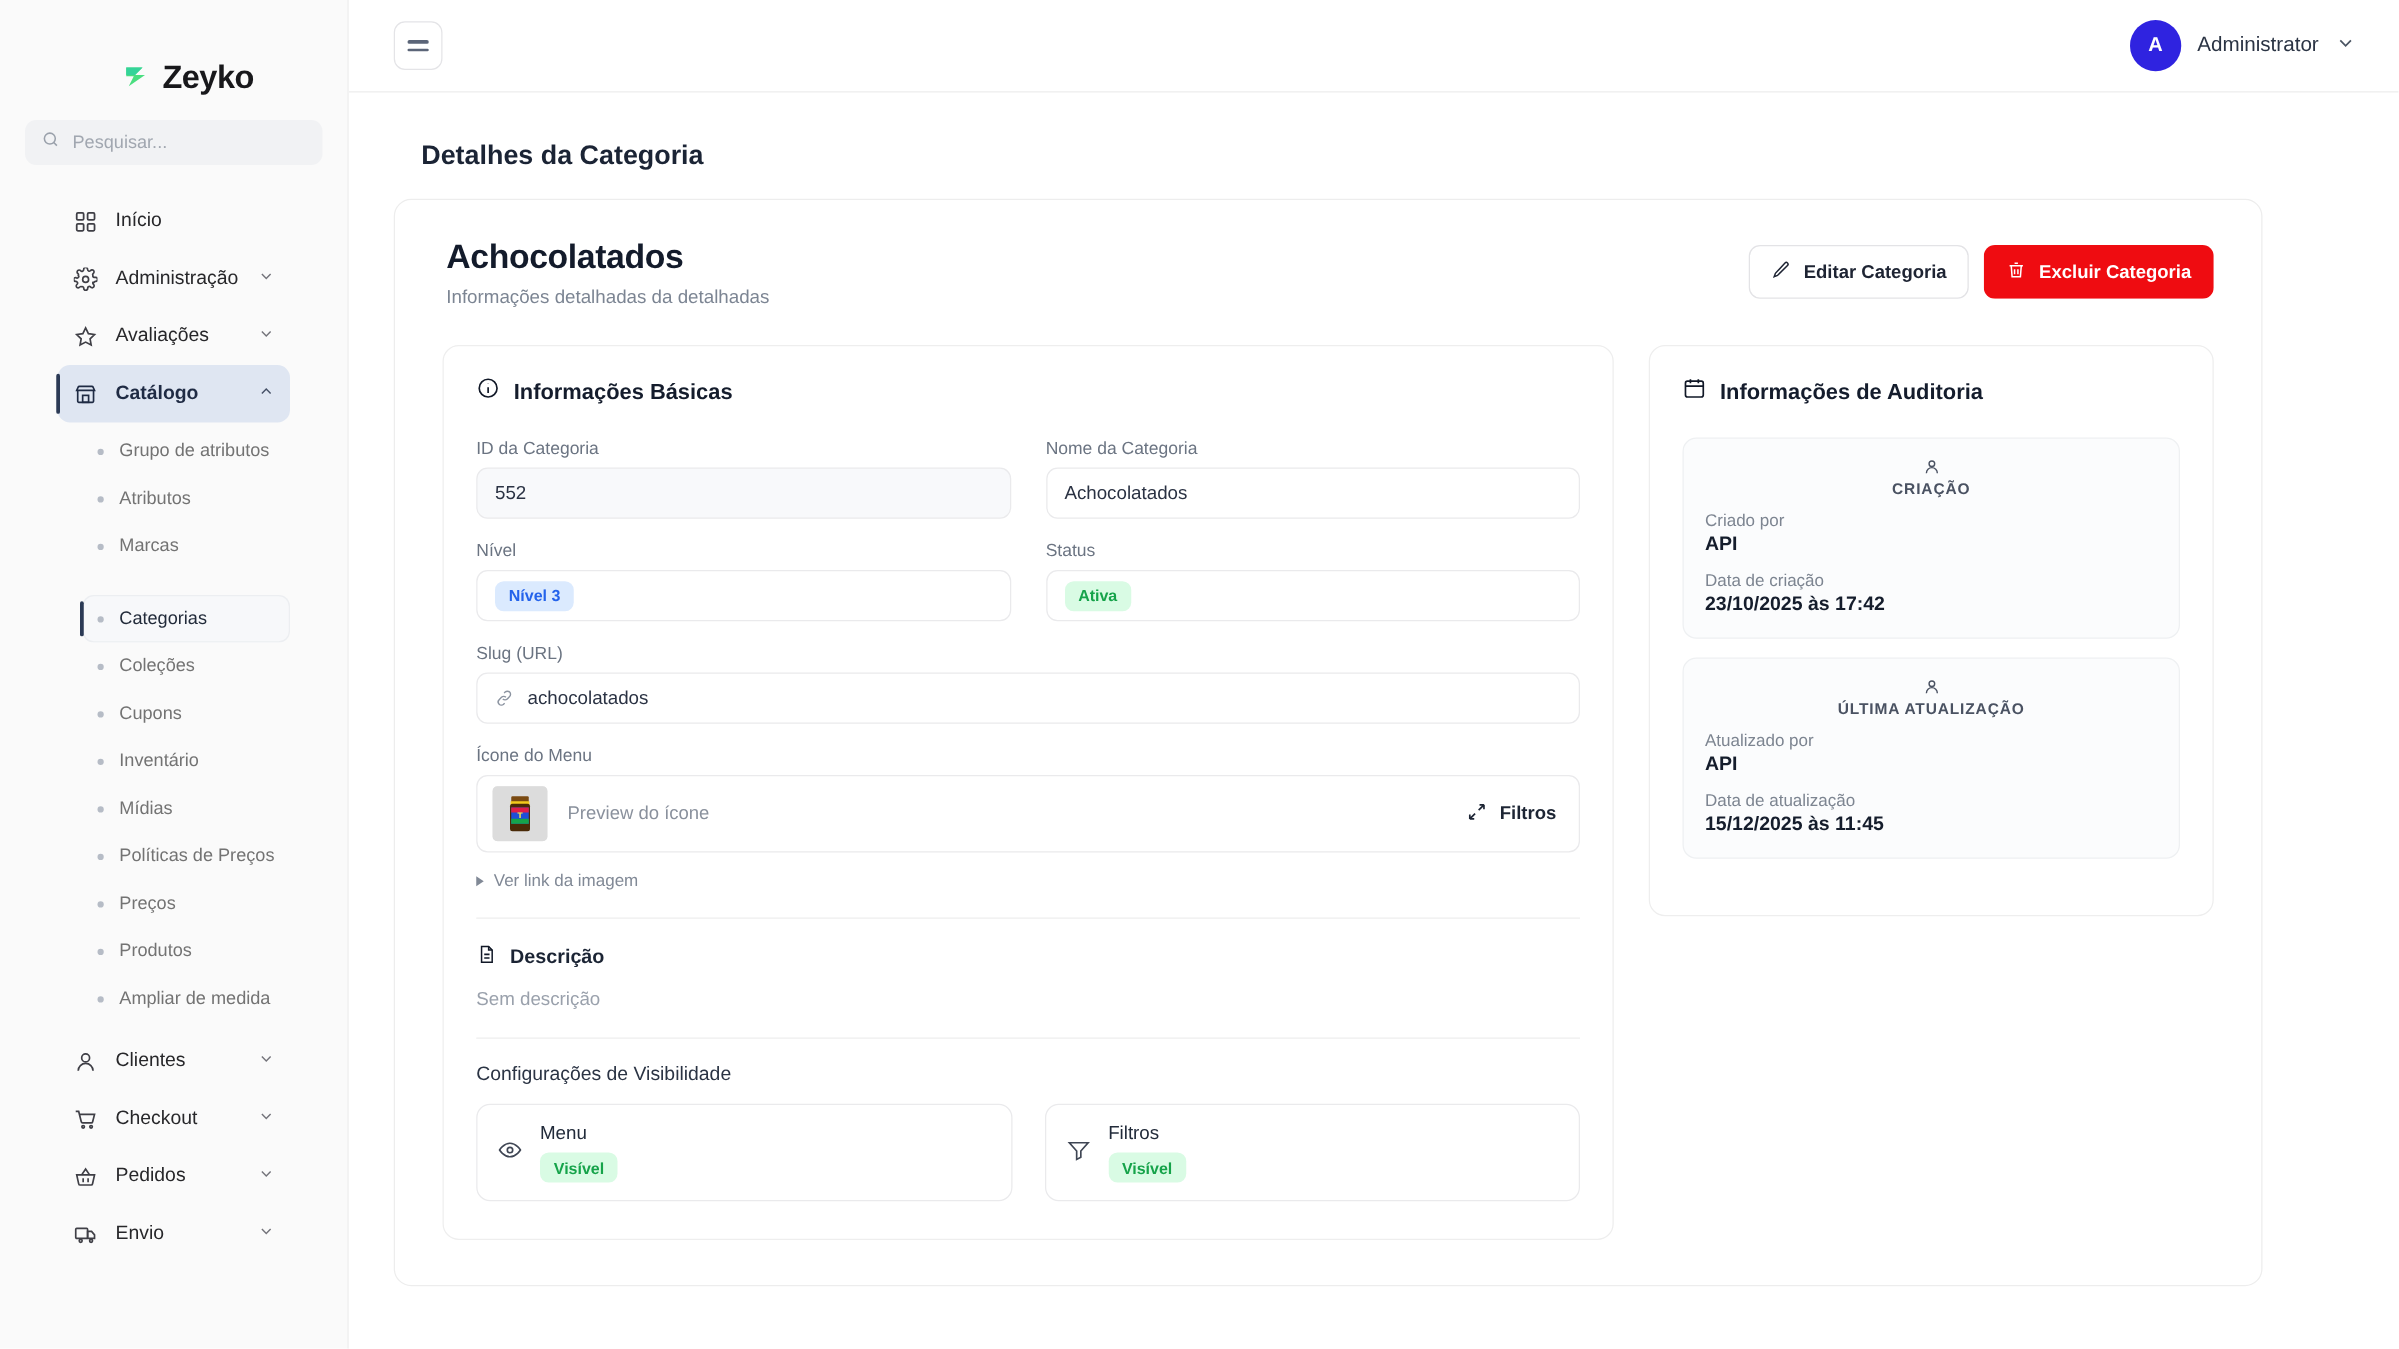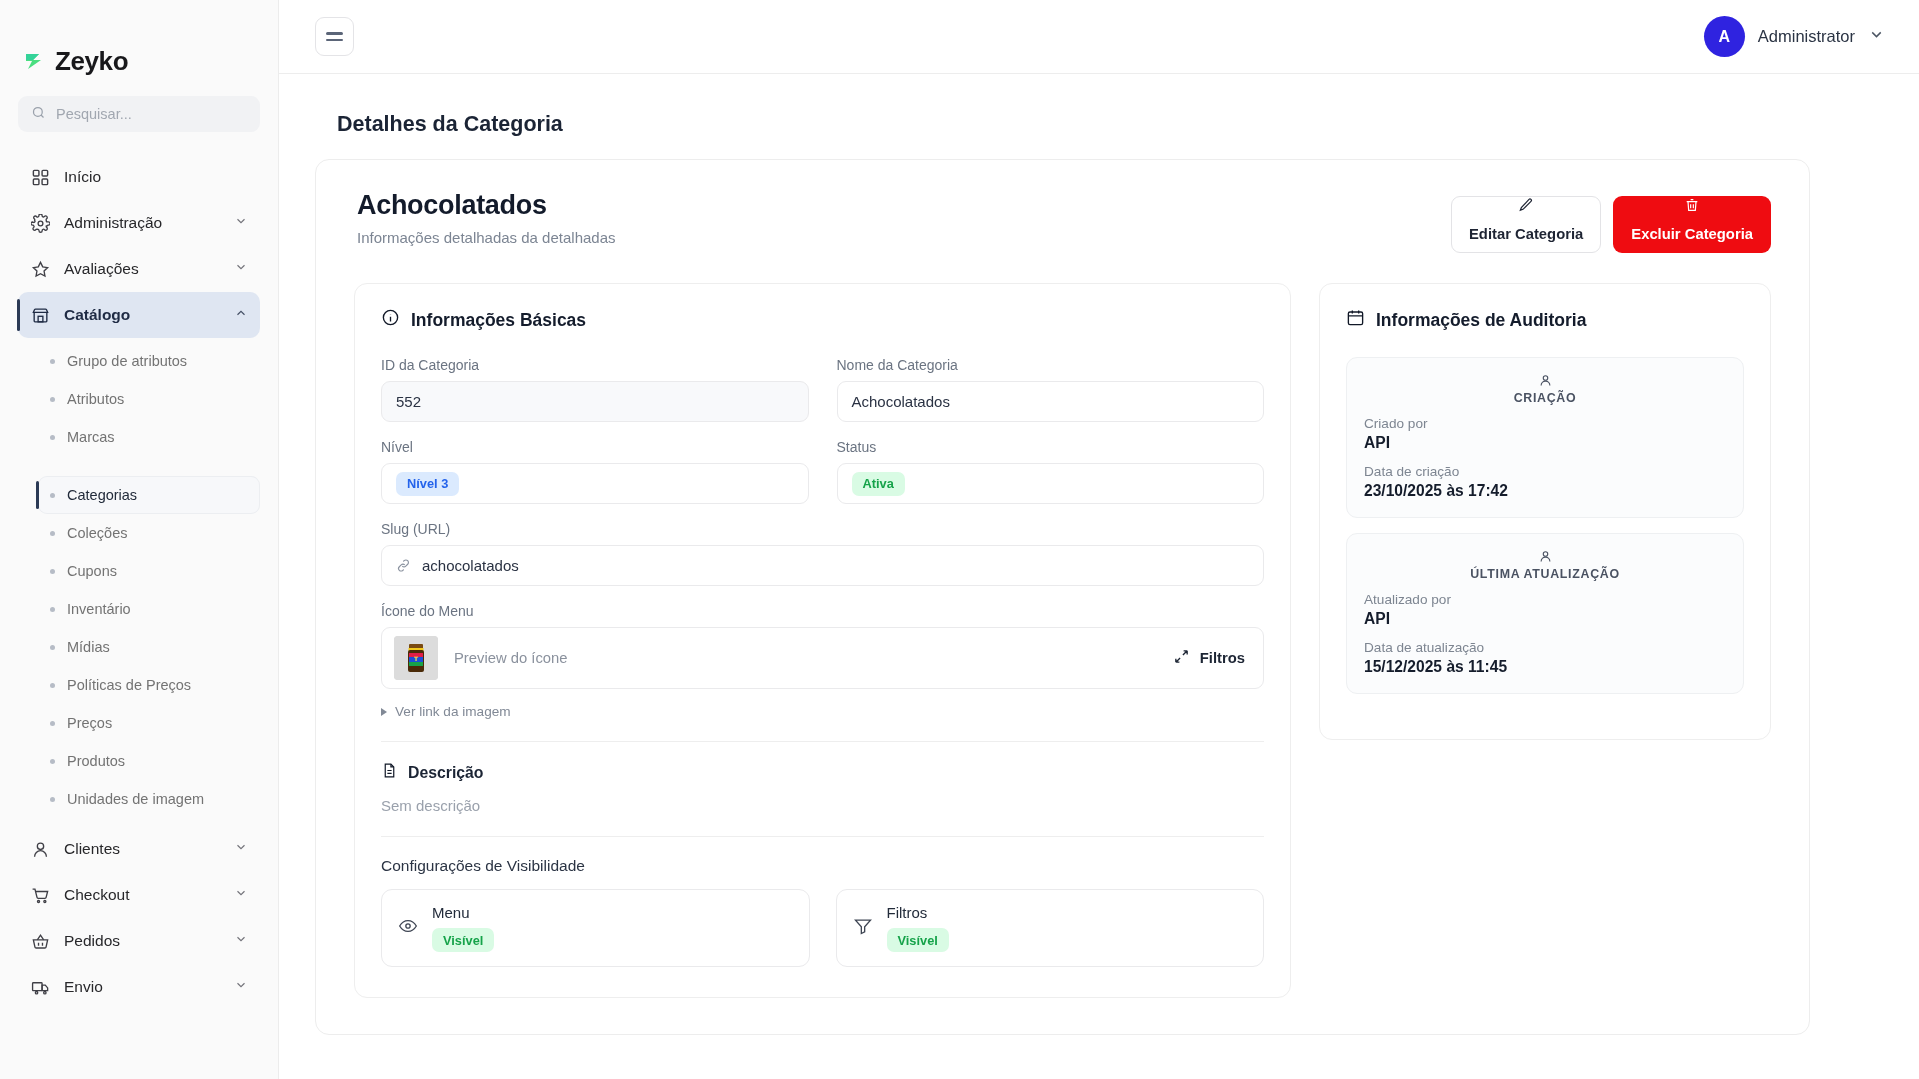"Zeyko" .sidebar { align-items: none -> center }
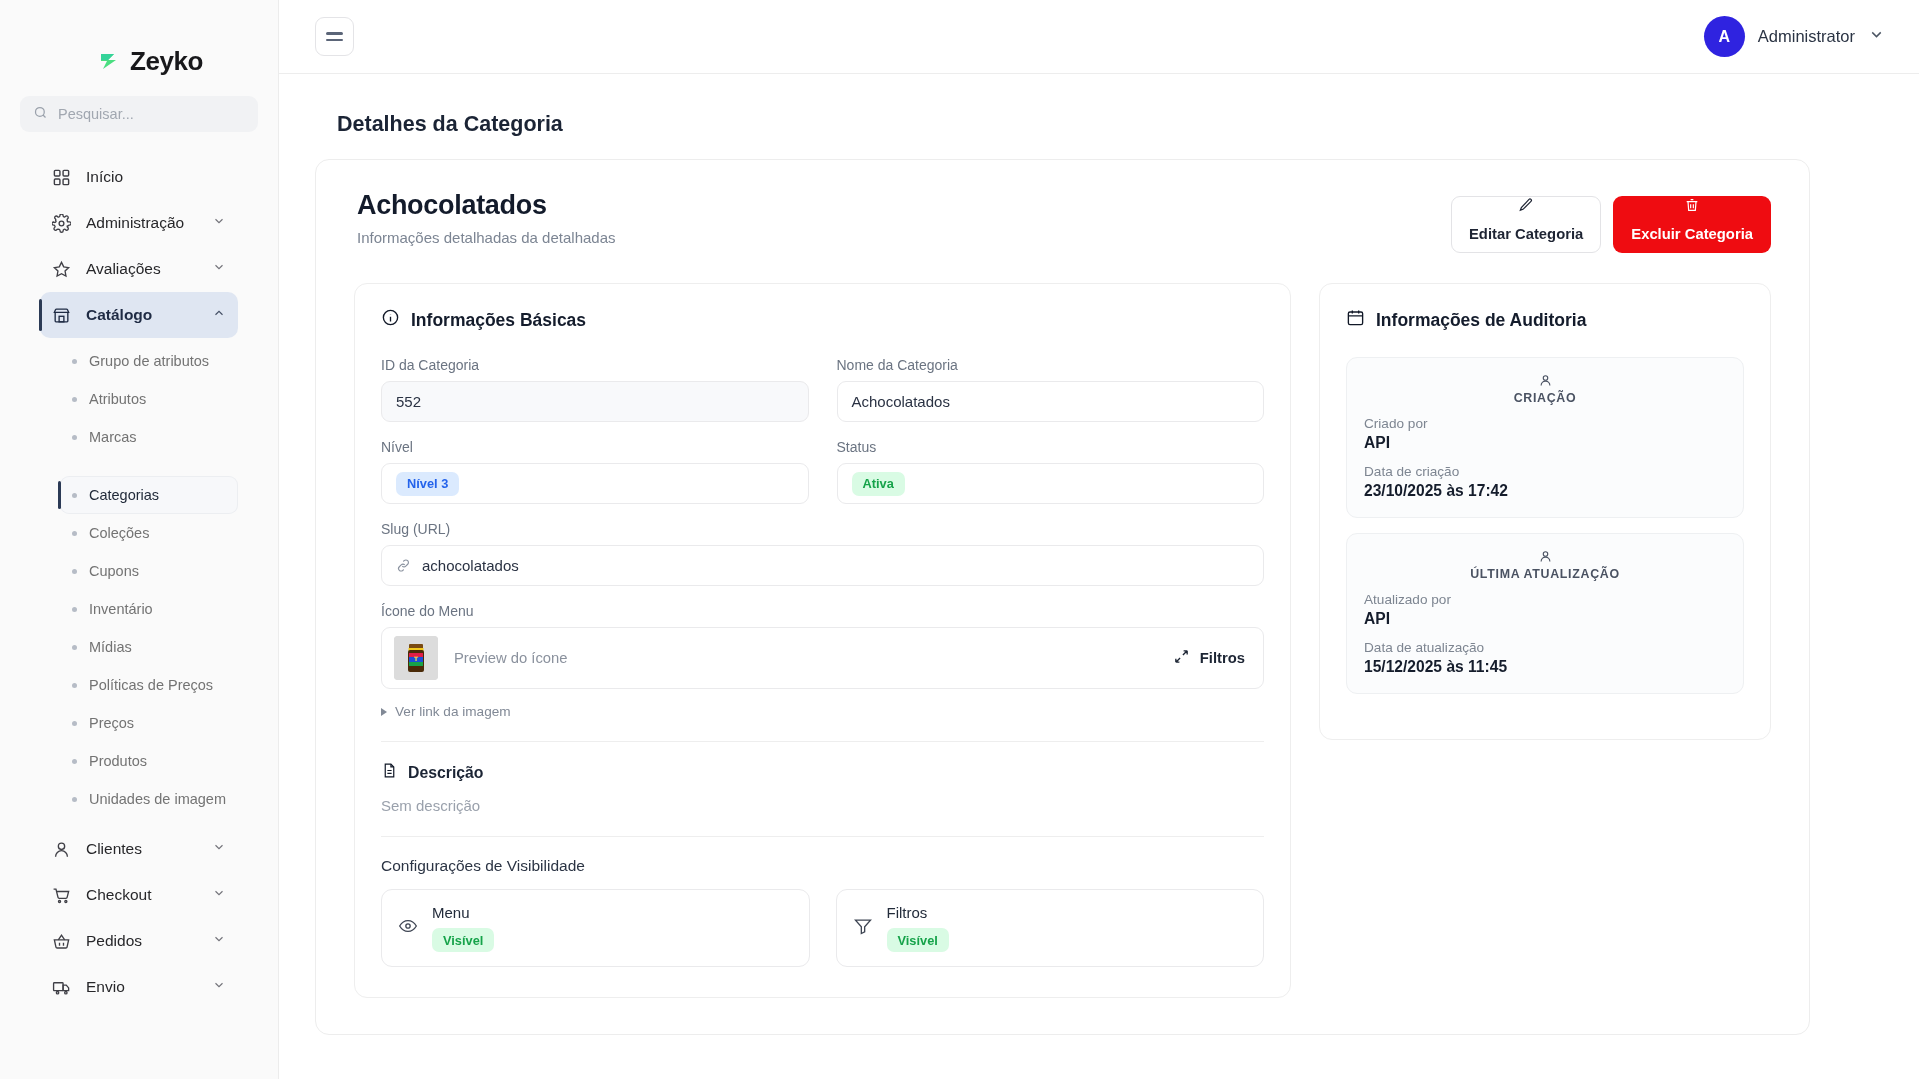"Editar Categoria" .btn { flex-direction: column -> none; height: 57px -> 43px }
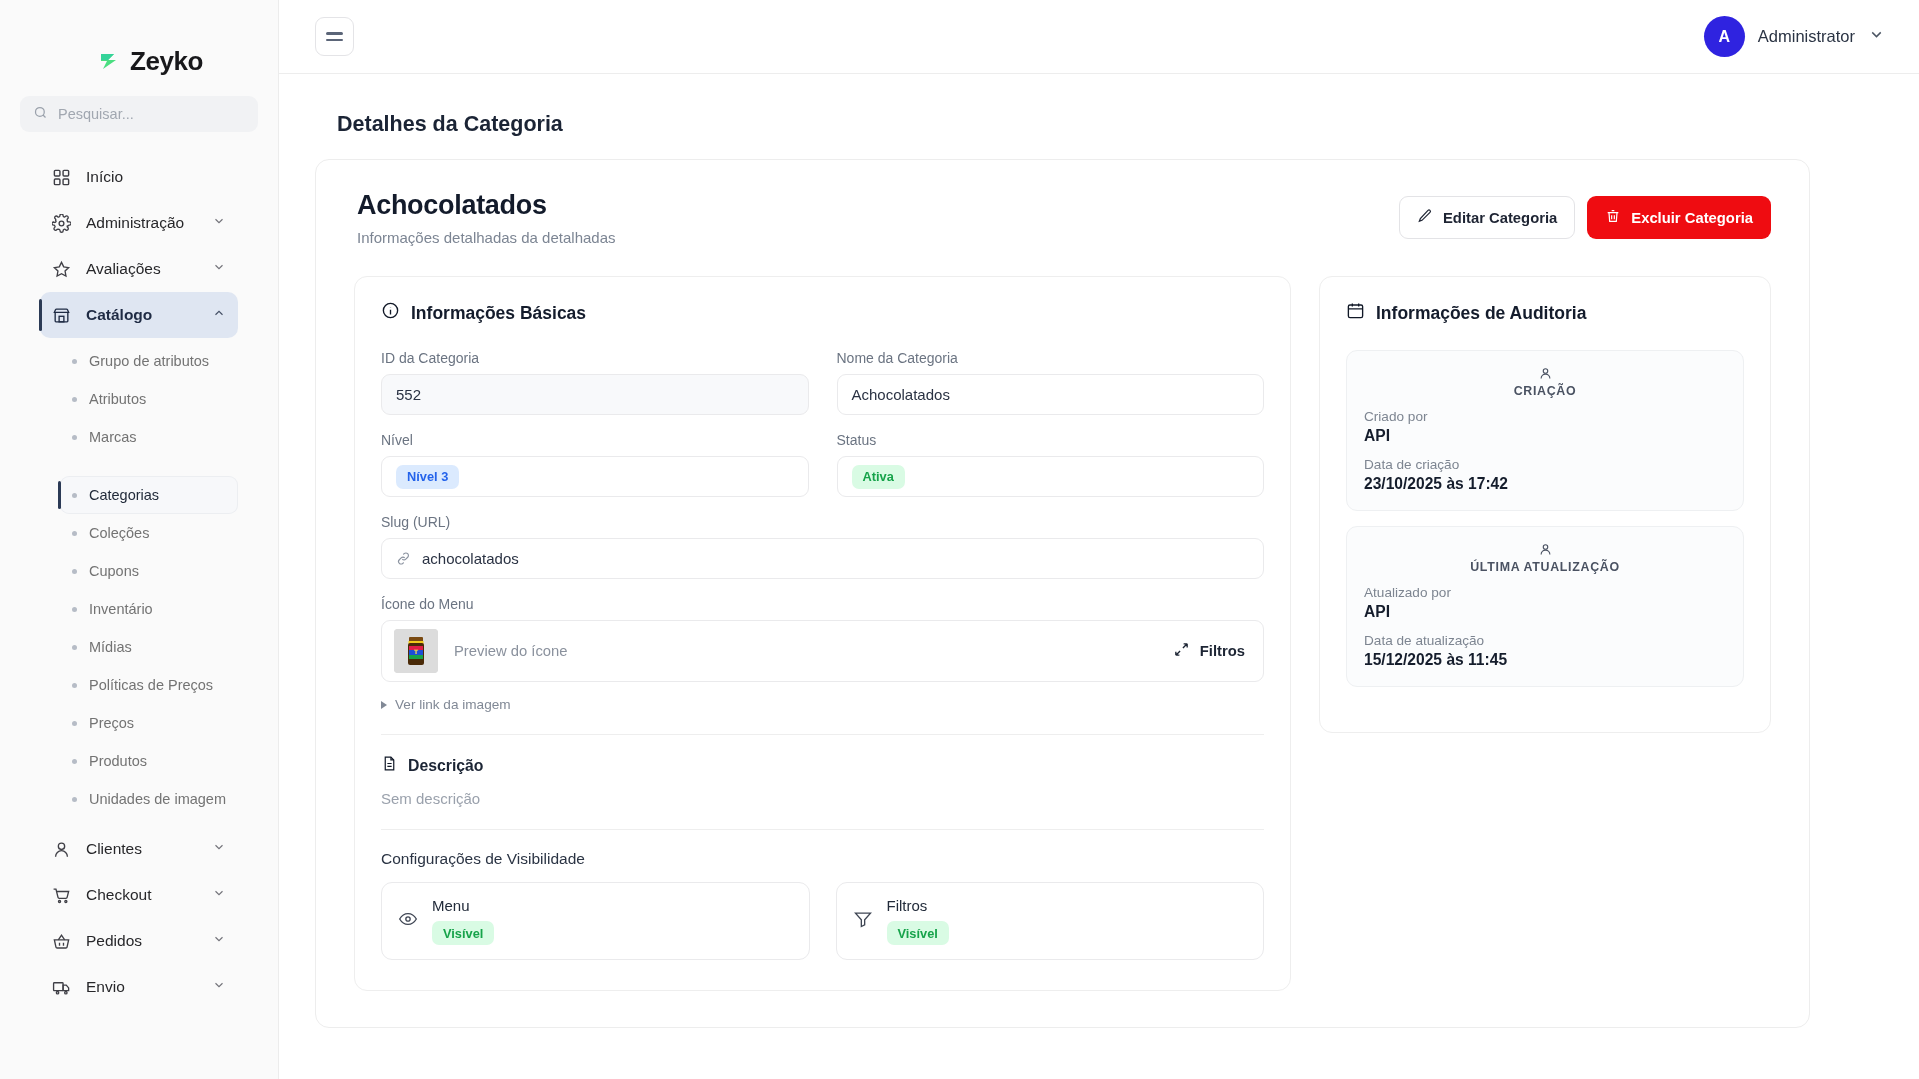"Unidades de imagem" span { text: Unidades de imagem -> Ampliar de medida }
